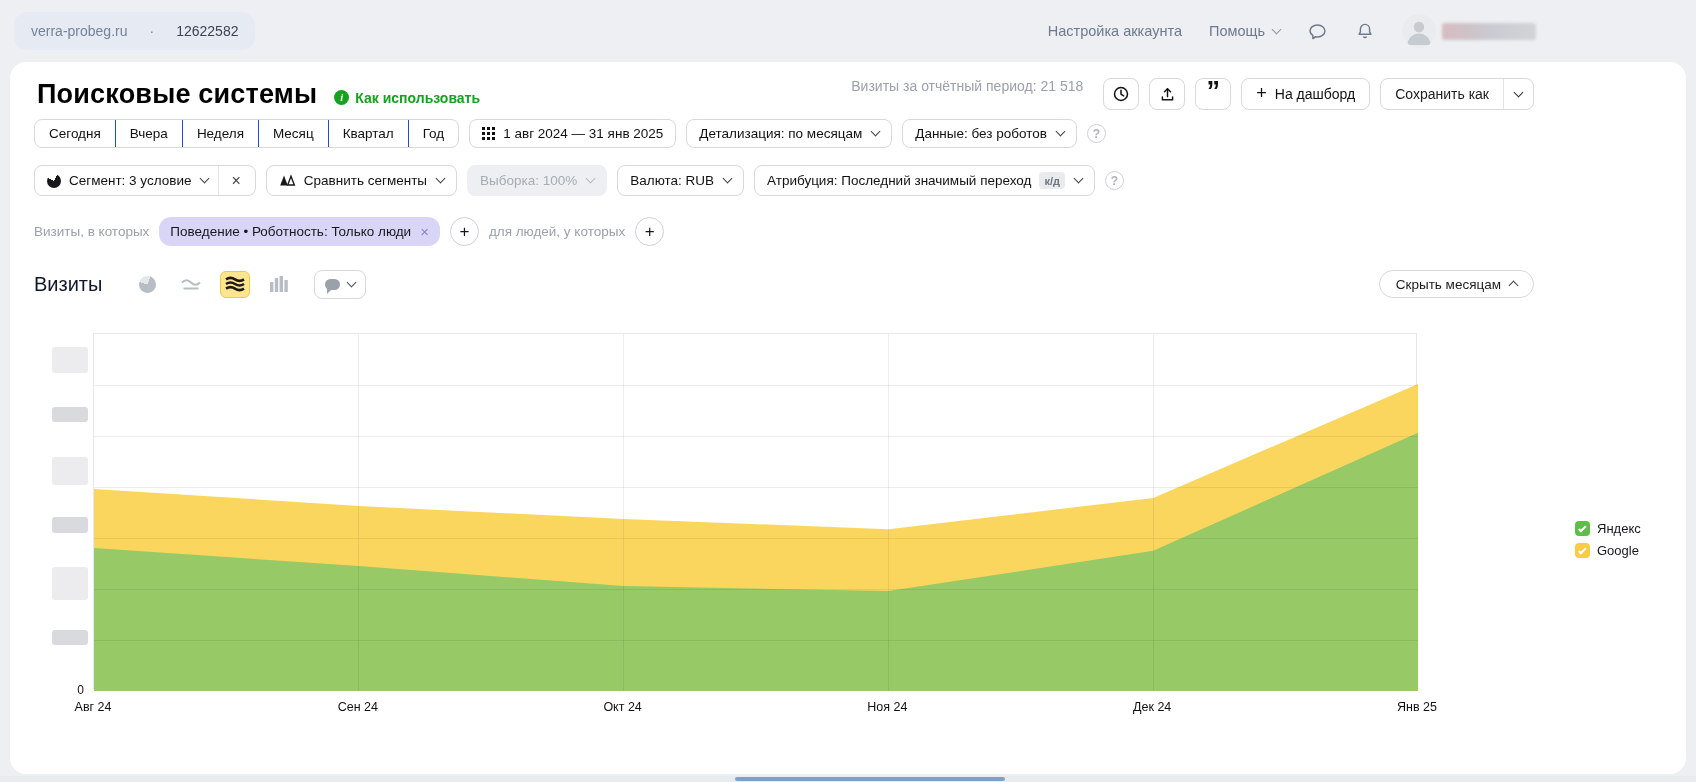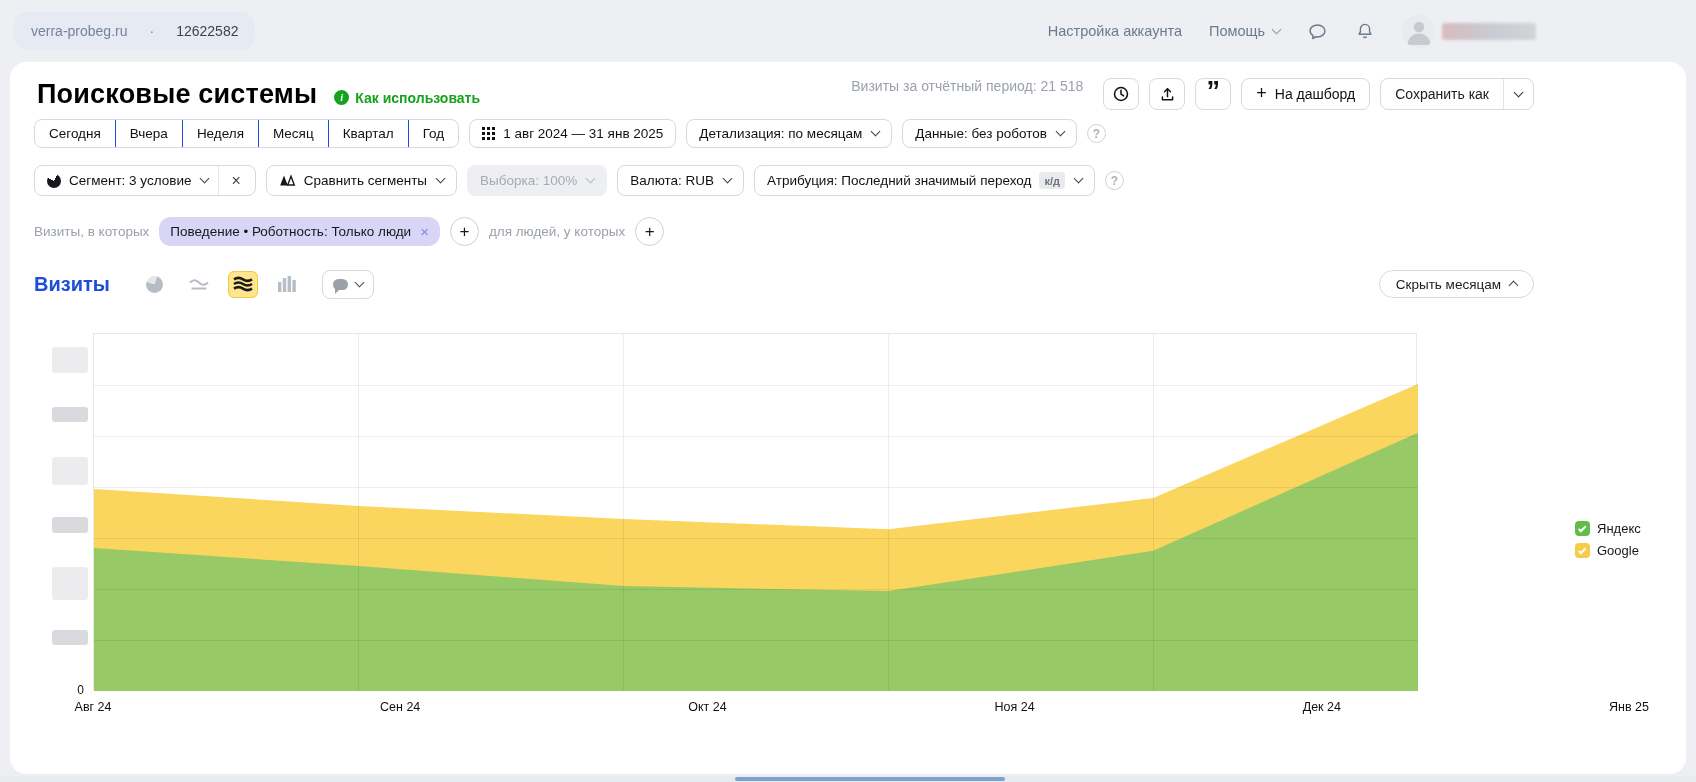"Визиты" .metric-title { color: #1d4ed8 -> #0f172a; font-weight: 700 -> 400 }
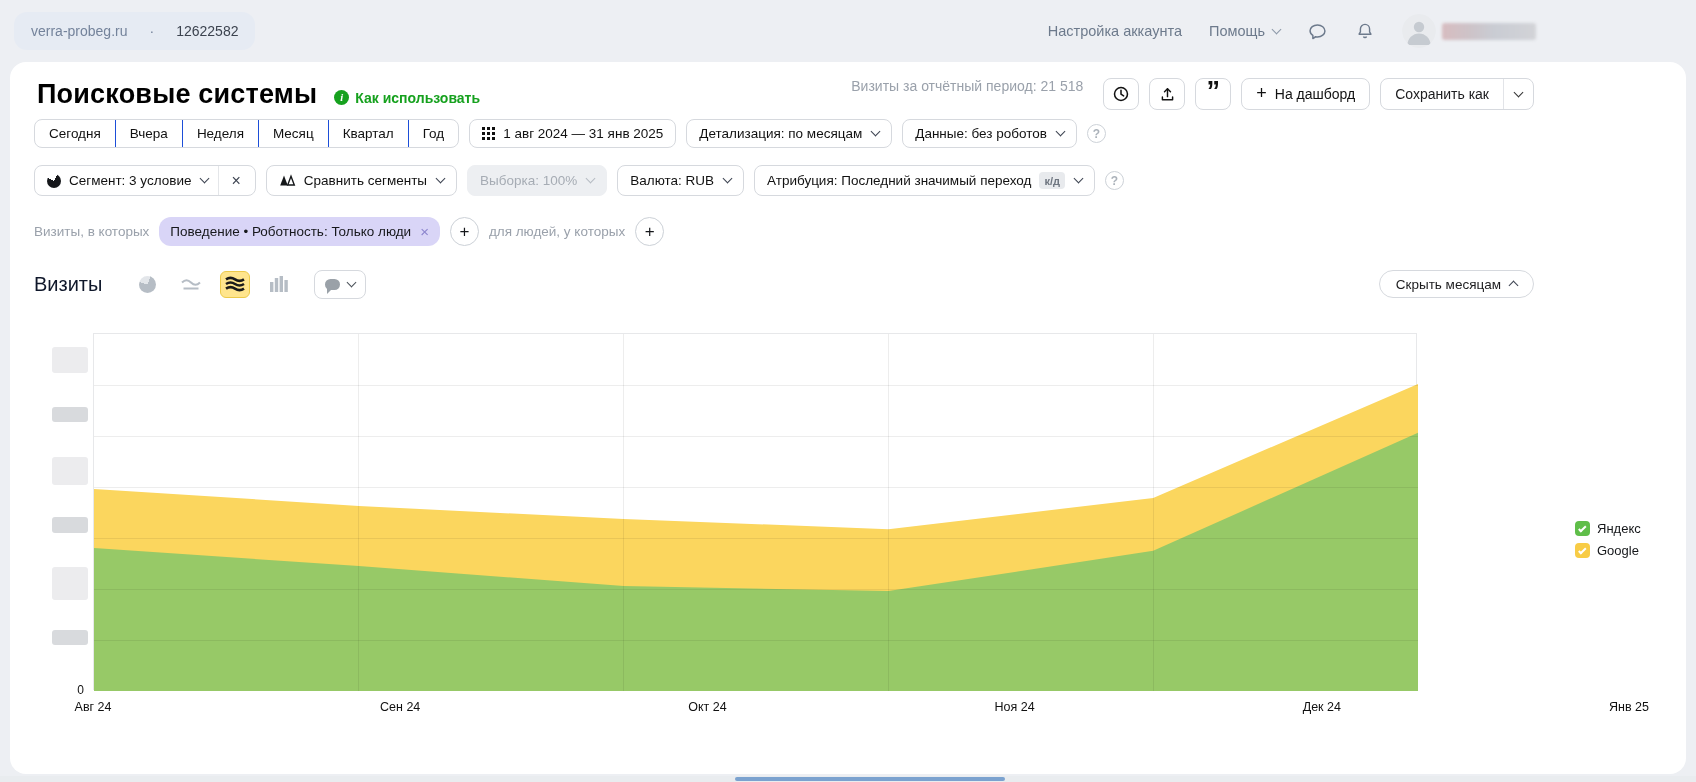"Авг 24" .xlabels { width: 1536px -> 1324px }
